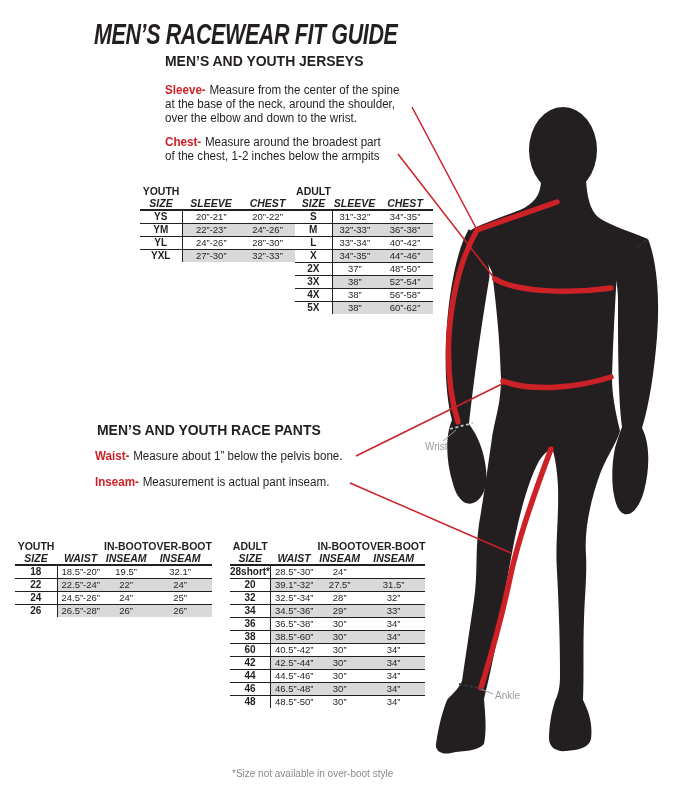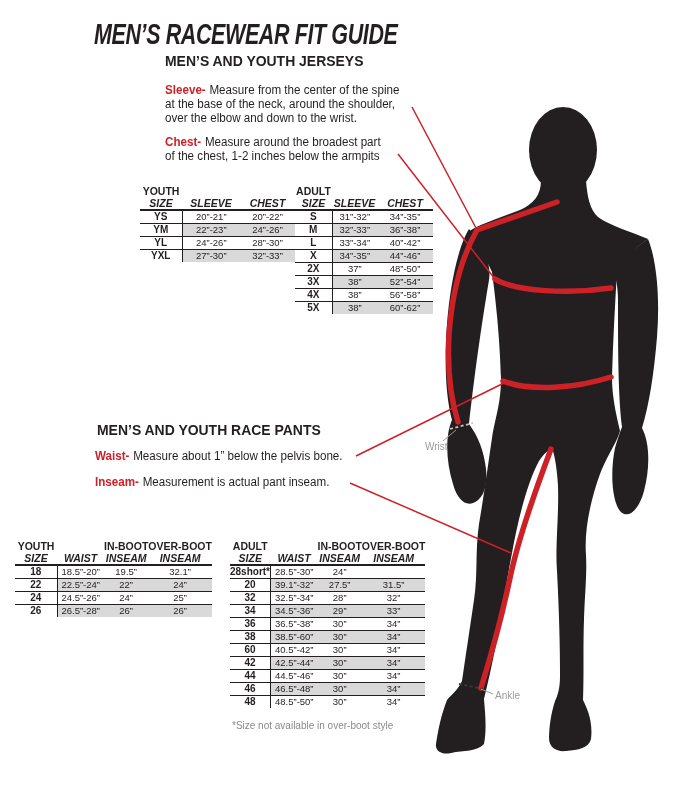"*Size not available in over-boot" .footnote { top: 720px -> 768px }
